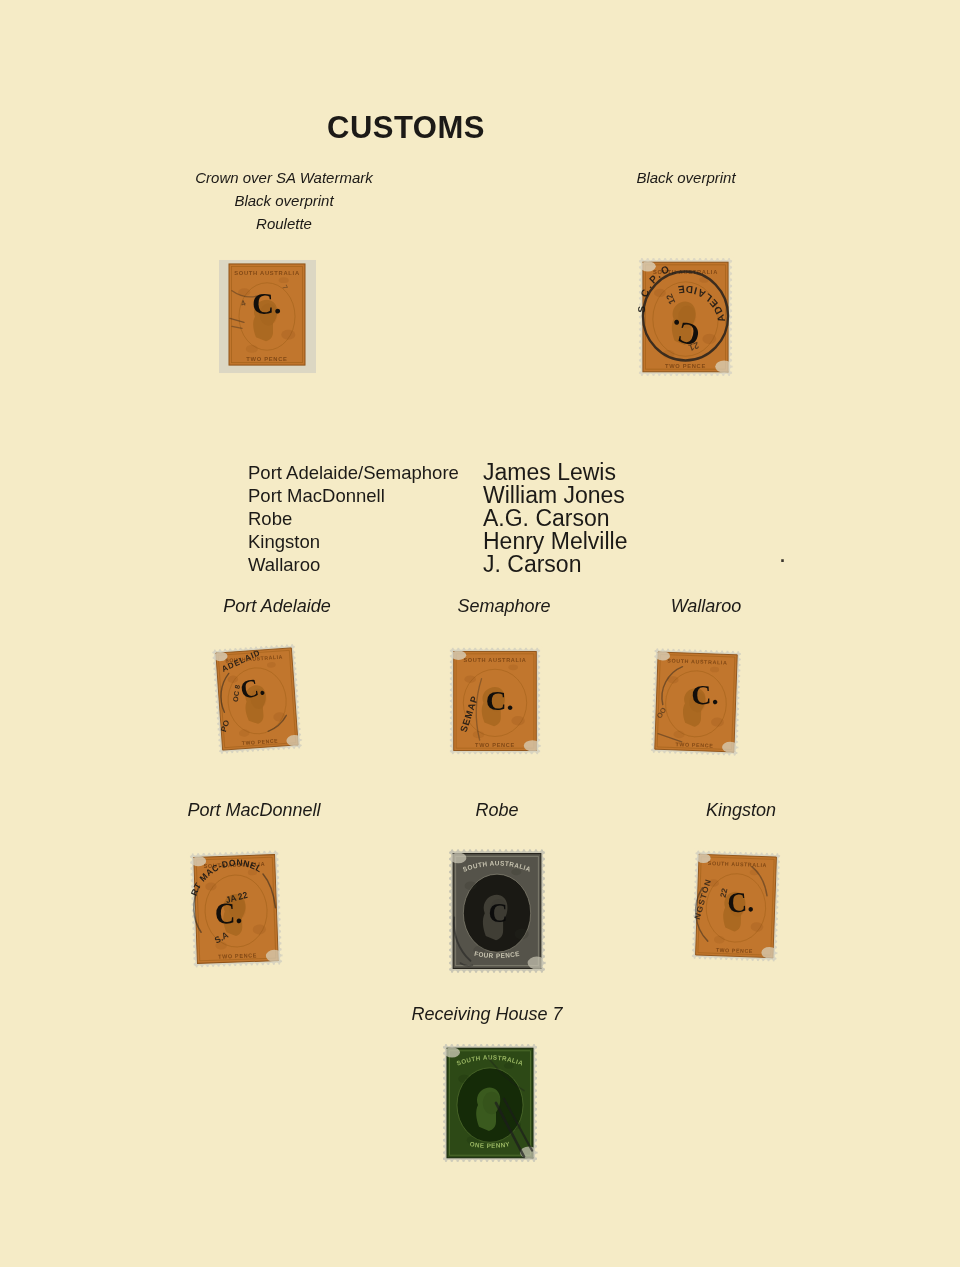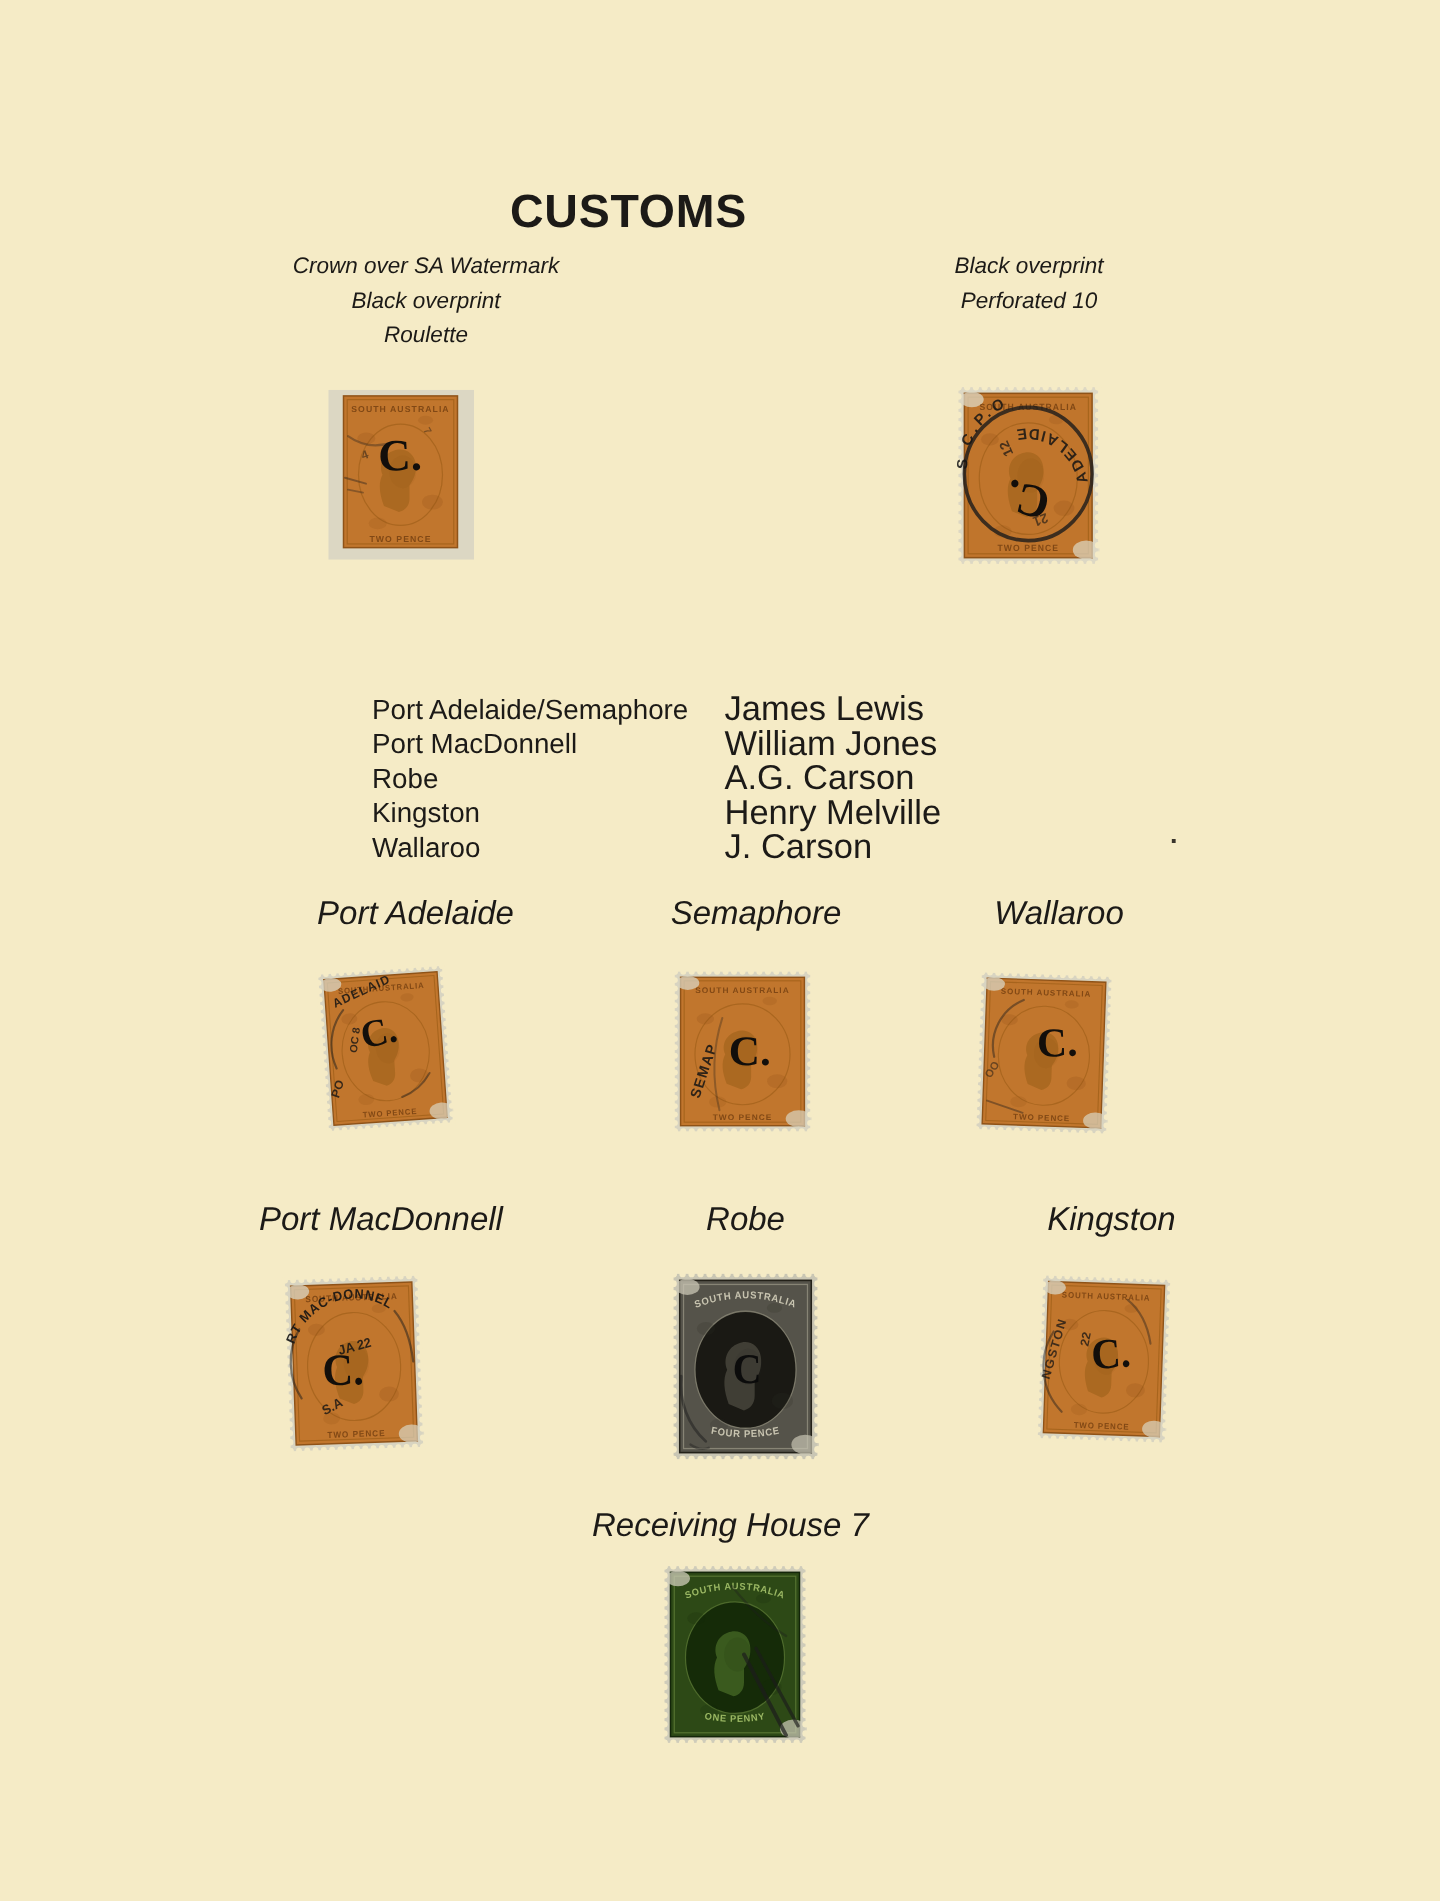"CUSTOMS" .title { margin: 17px -> 4px }
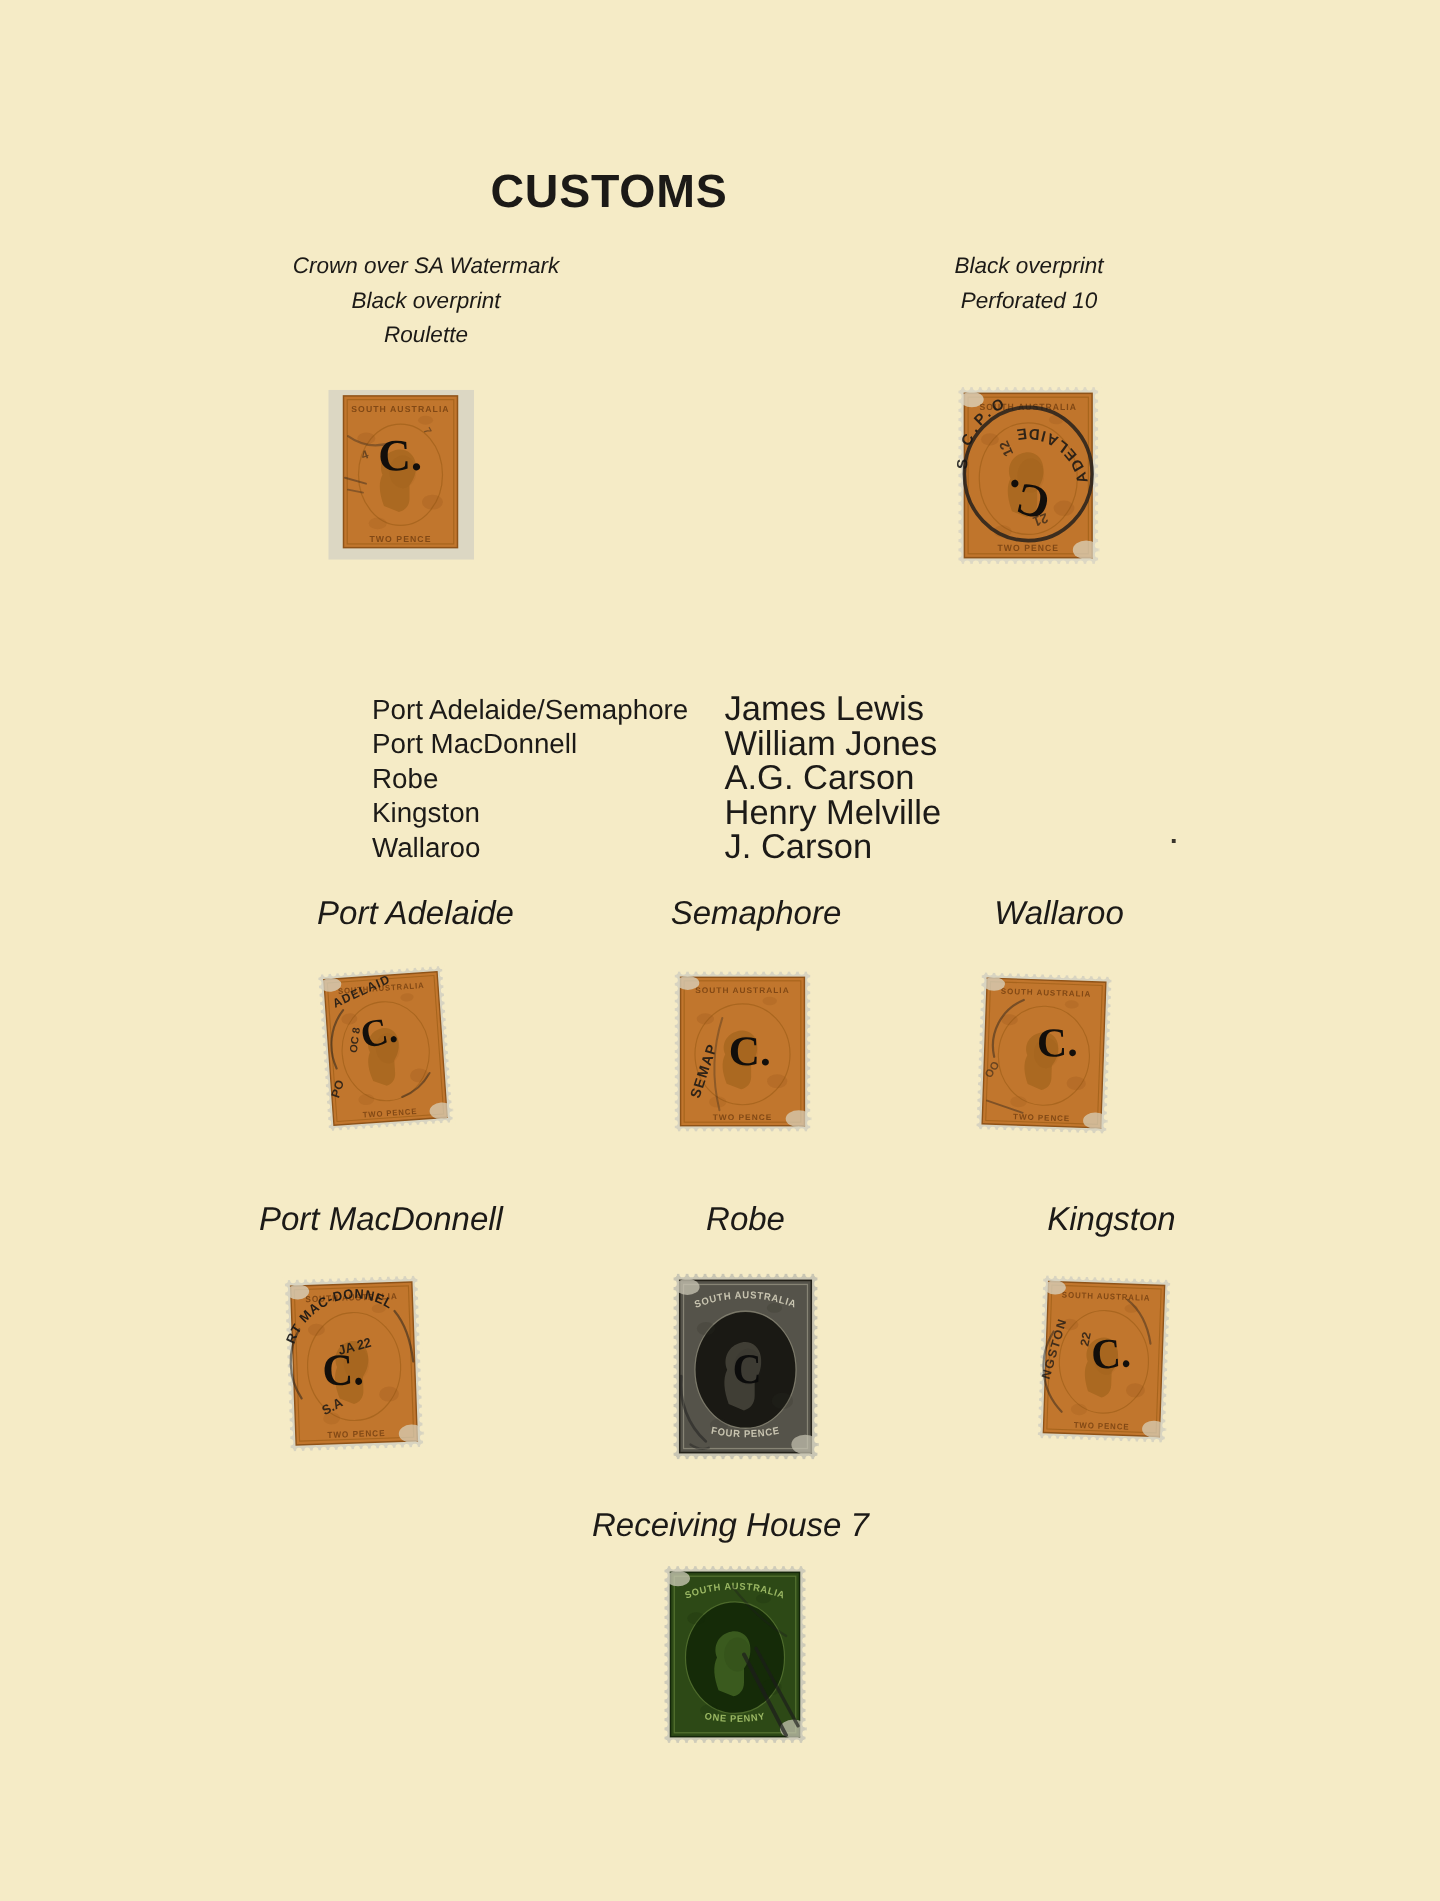"Perforated 10" div { html: <div>Perforated 10</div> -> none }
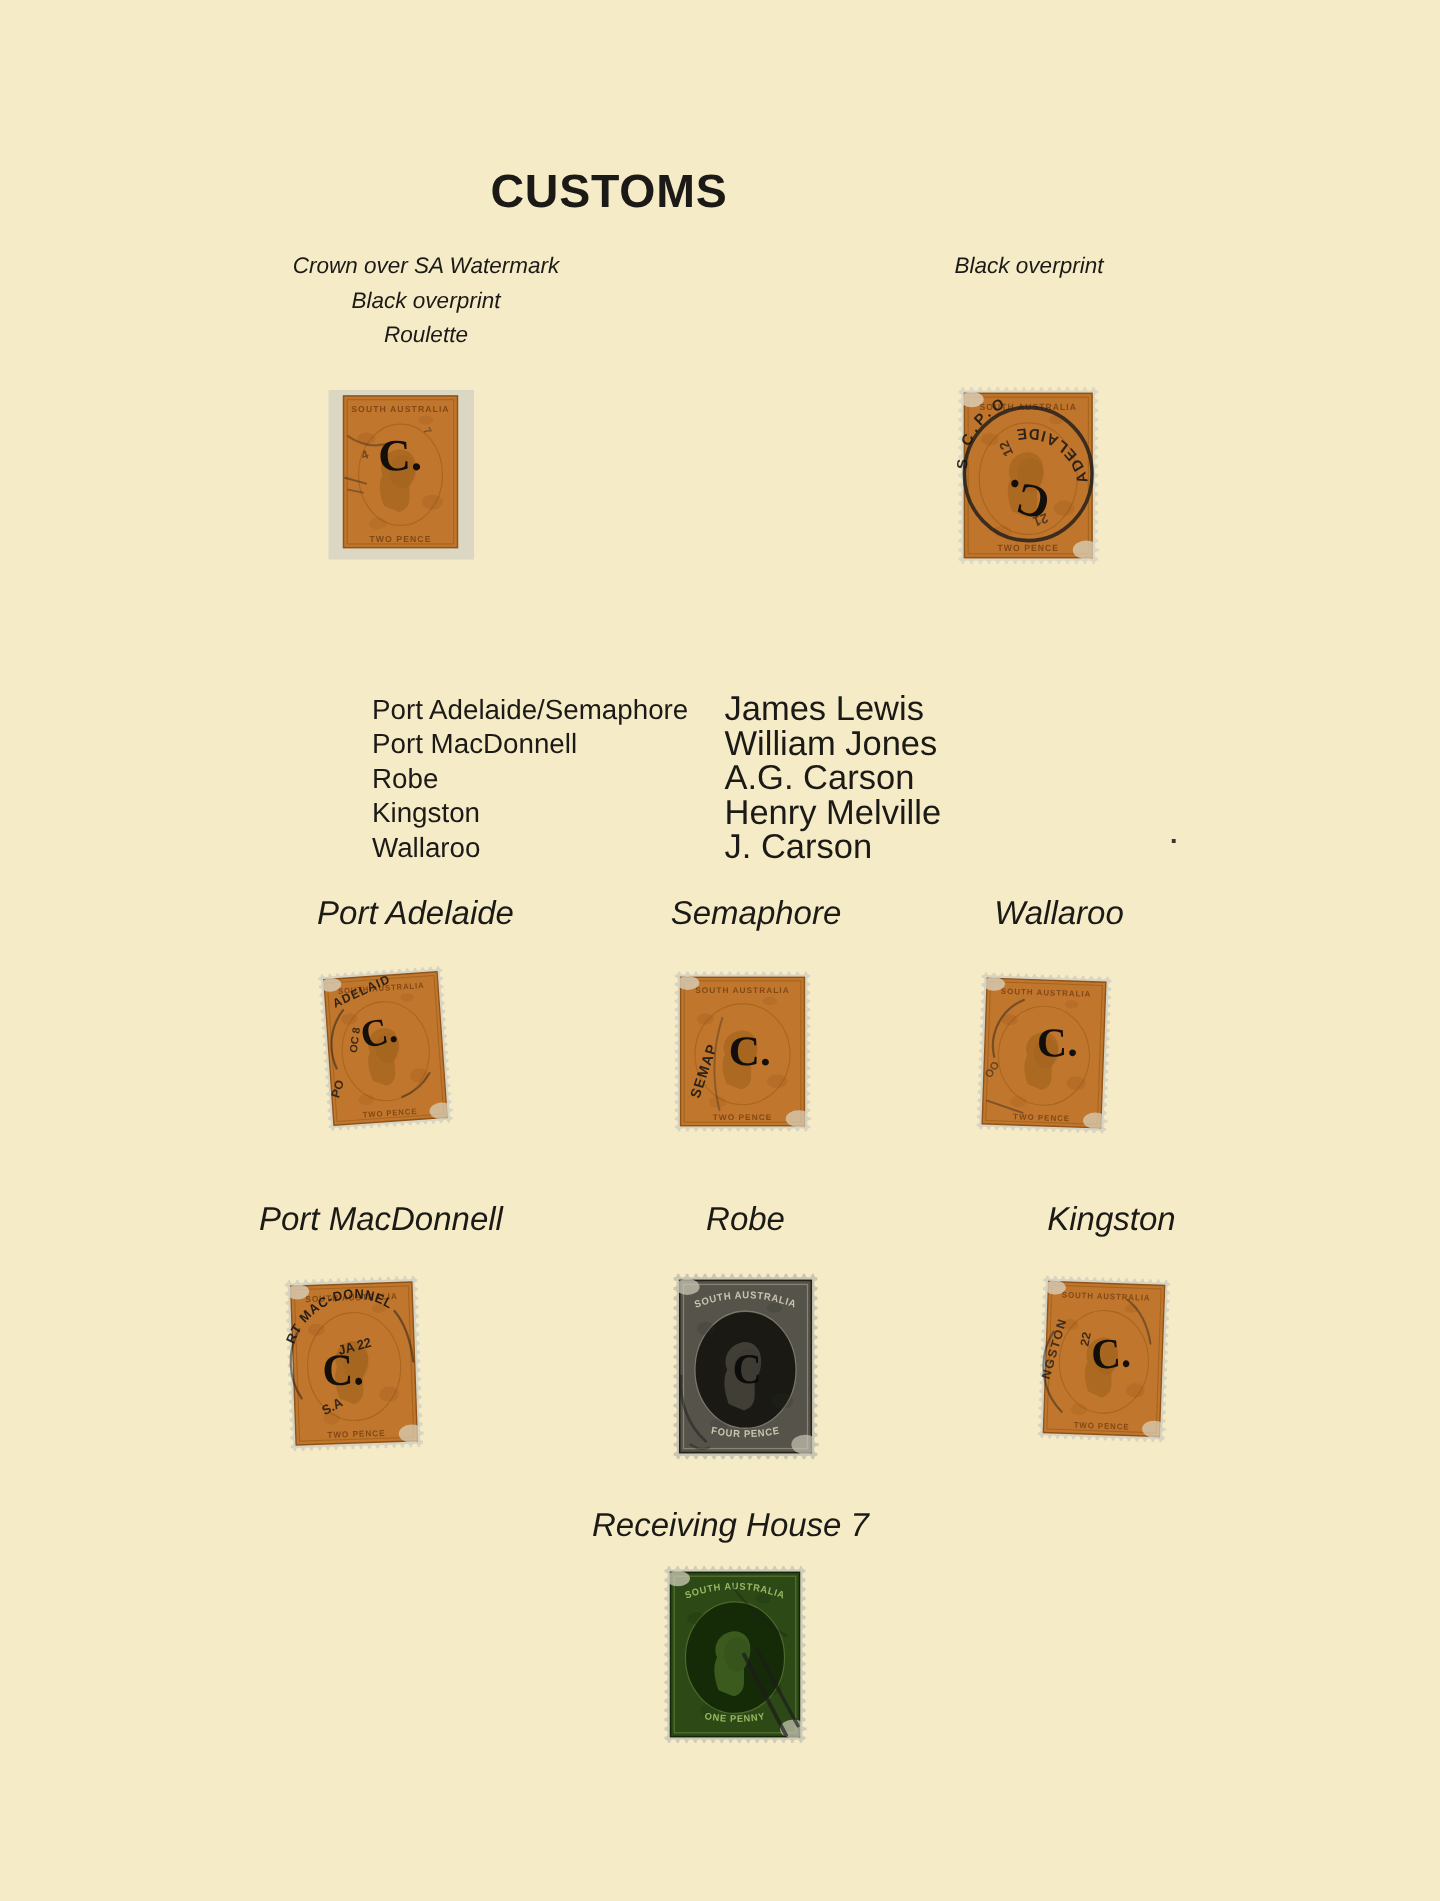"Port Adelaide" .slabel { font-size: 22px -> 18px }
